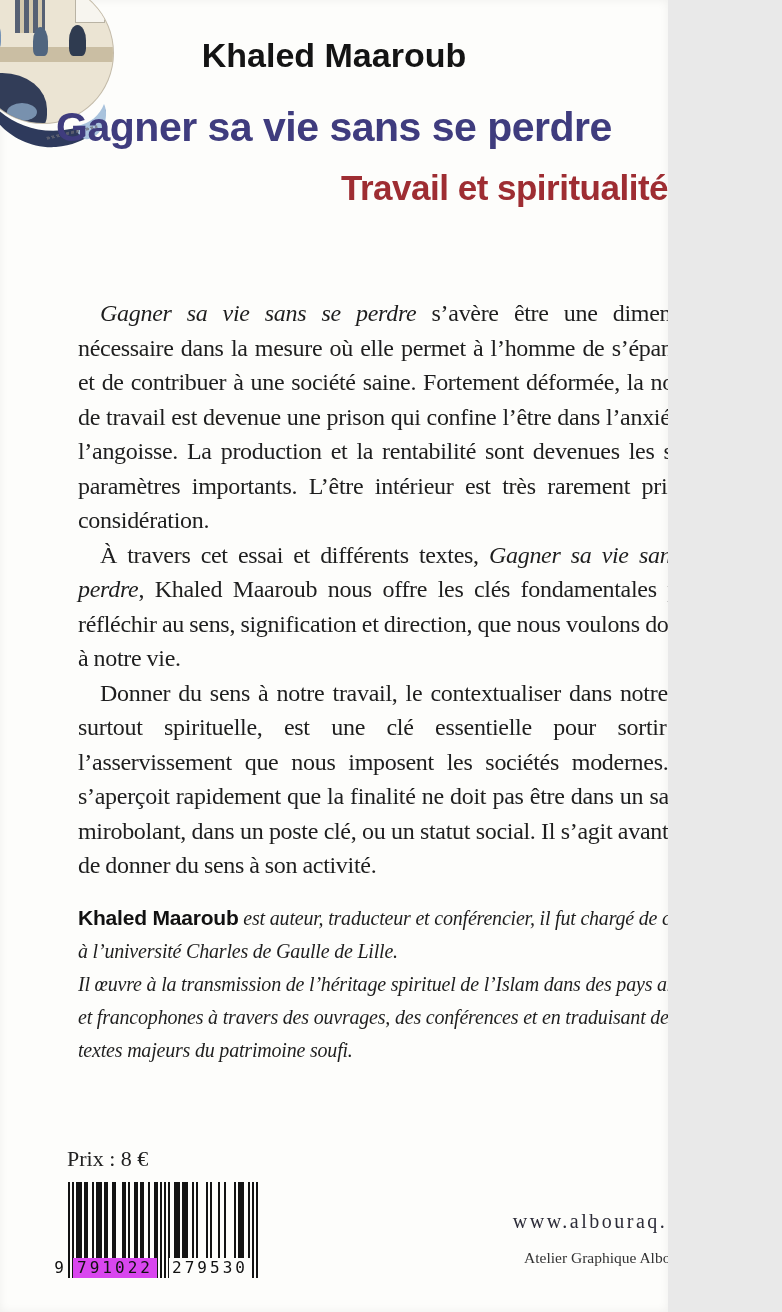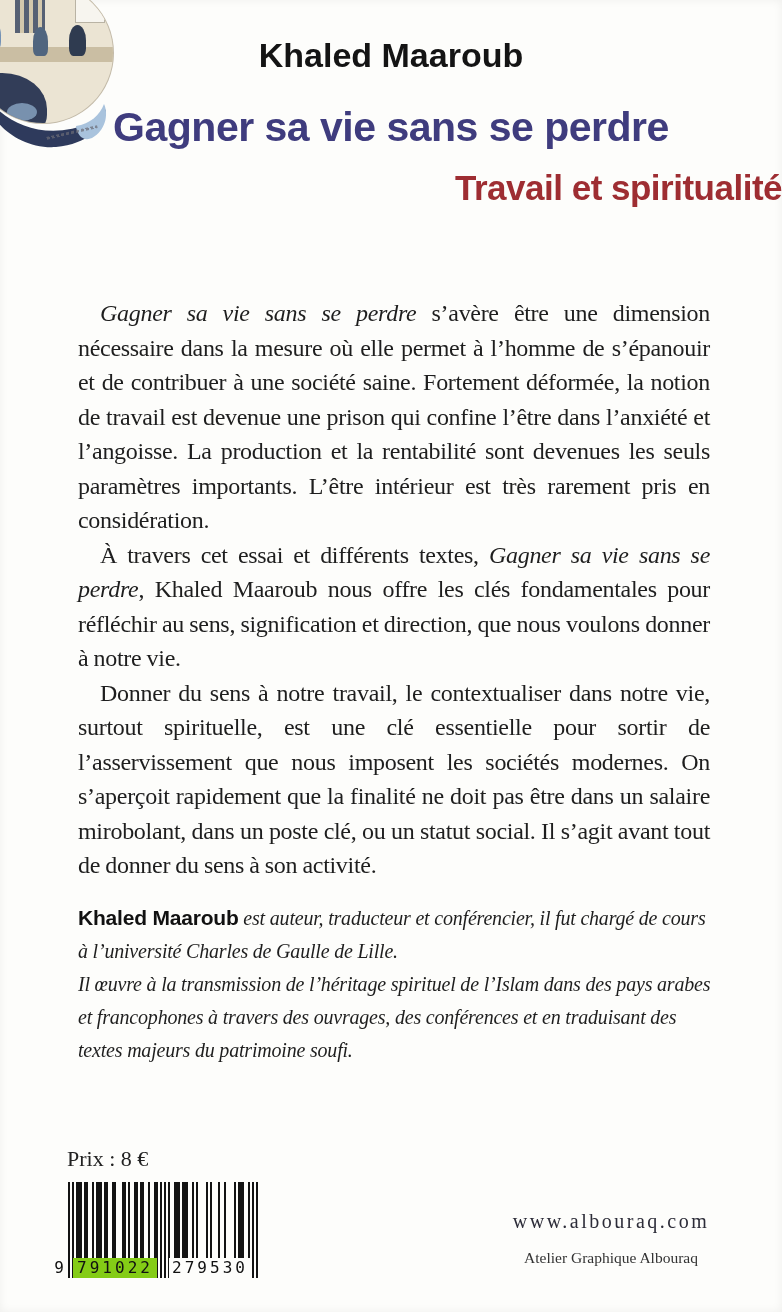"Khaled Maaroub" .cover { width: 782px -> 668px }
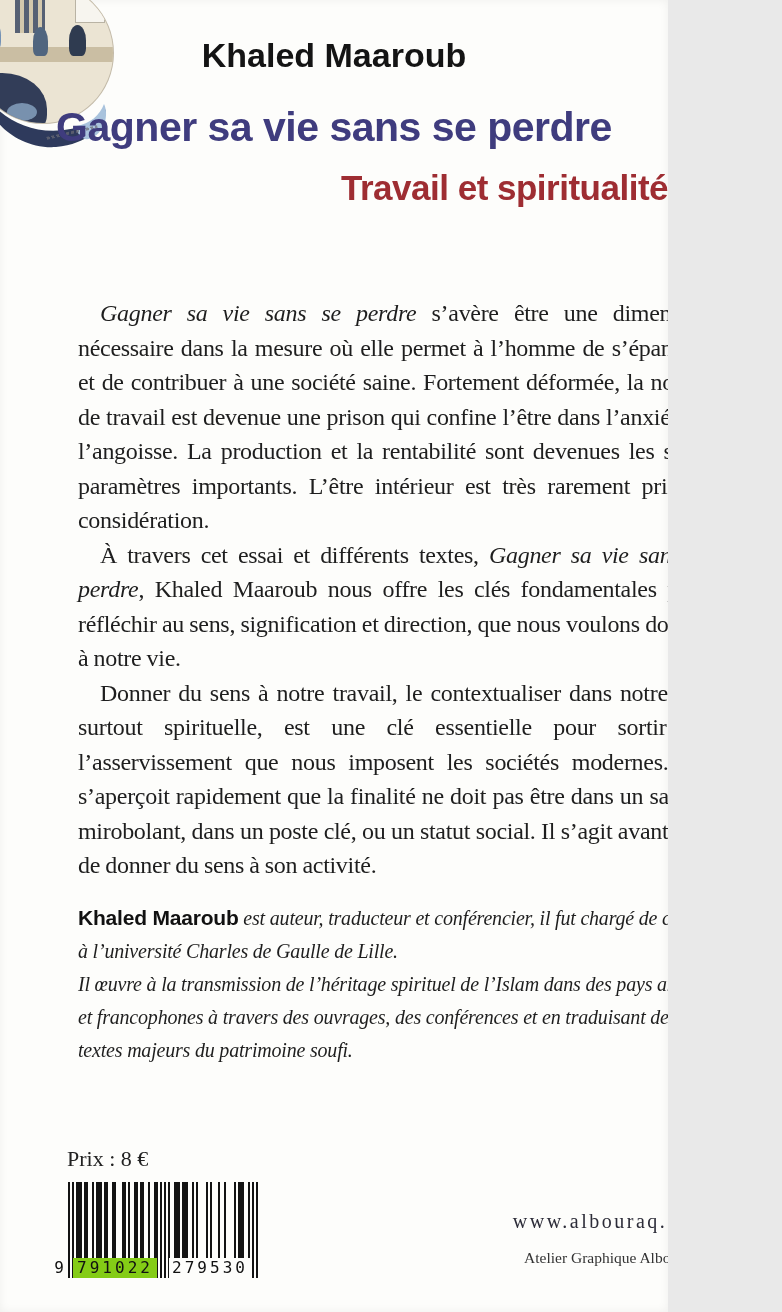"791022" .bc-left { background: #84cc16 -> #d946ef }
